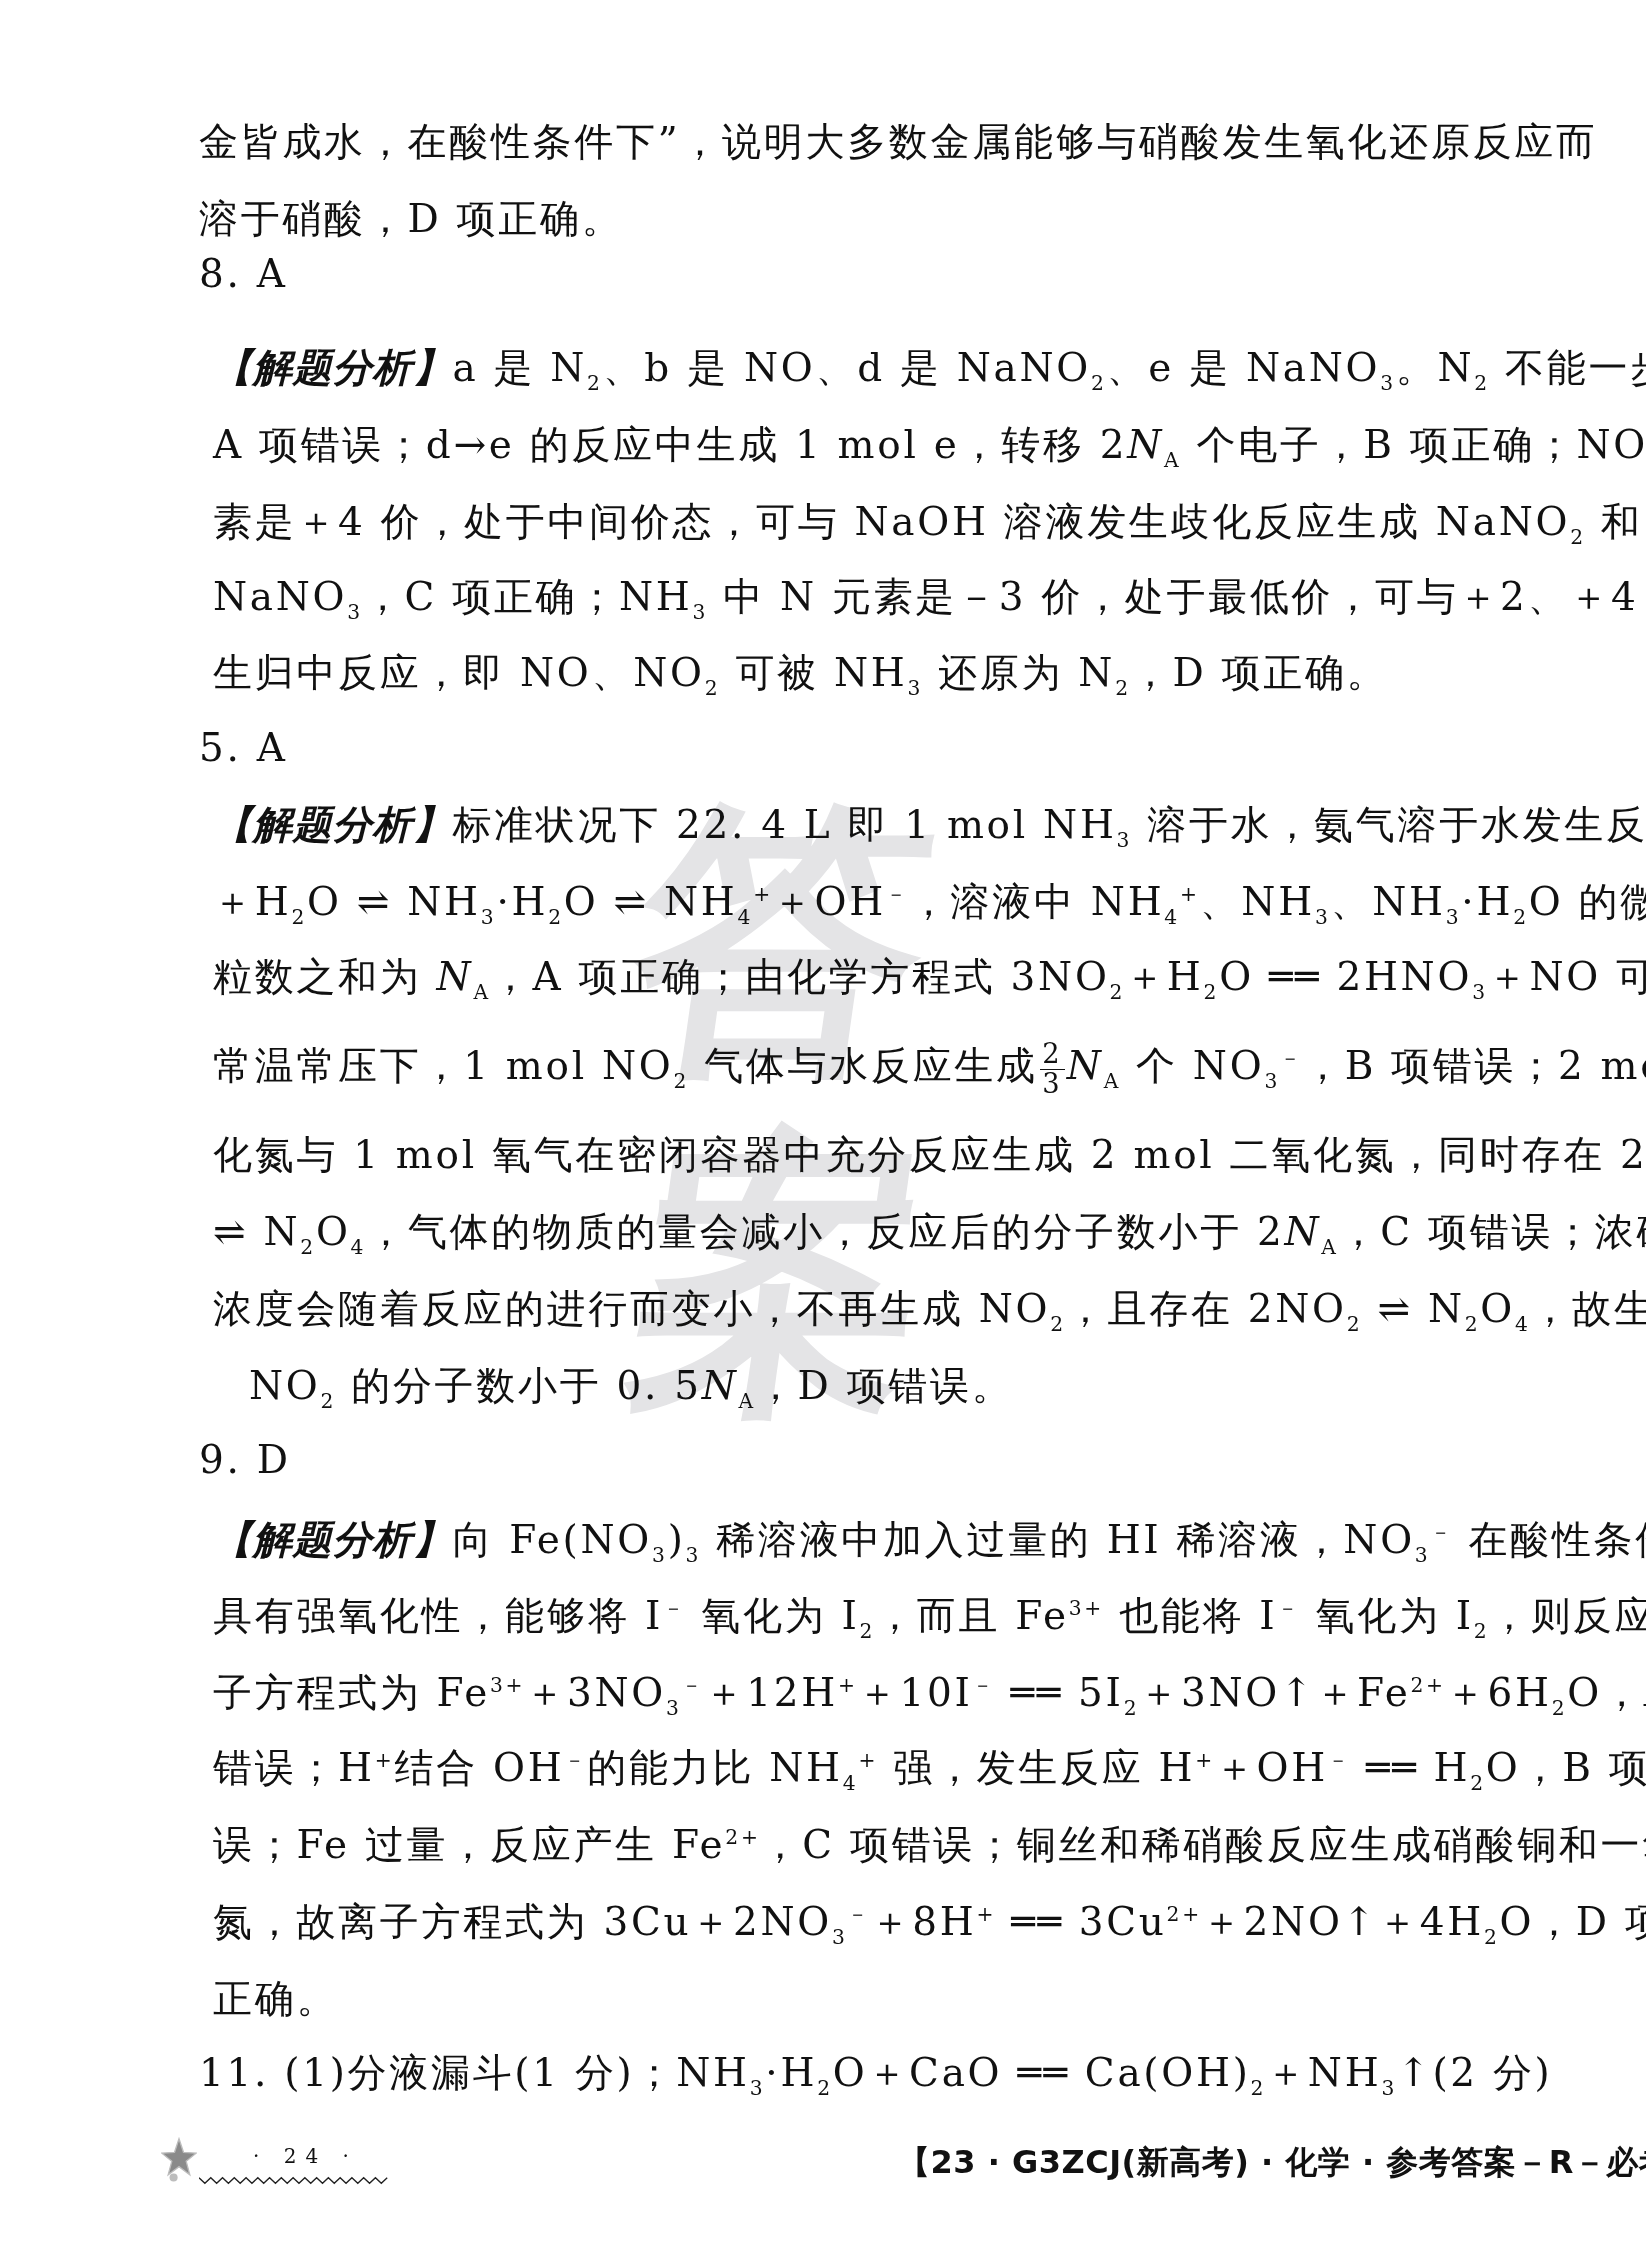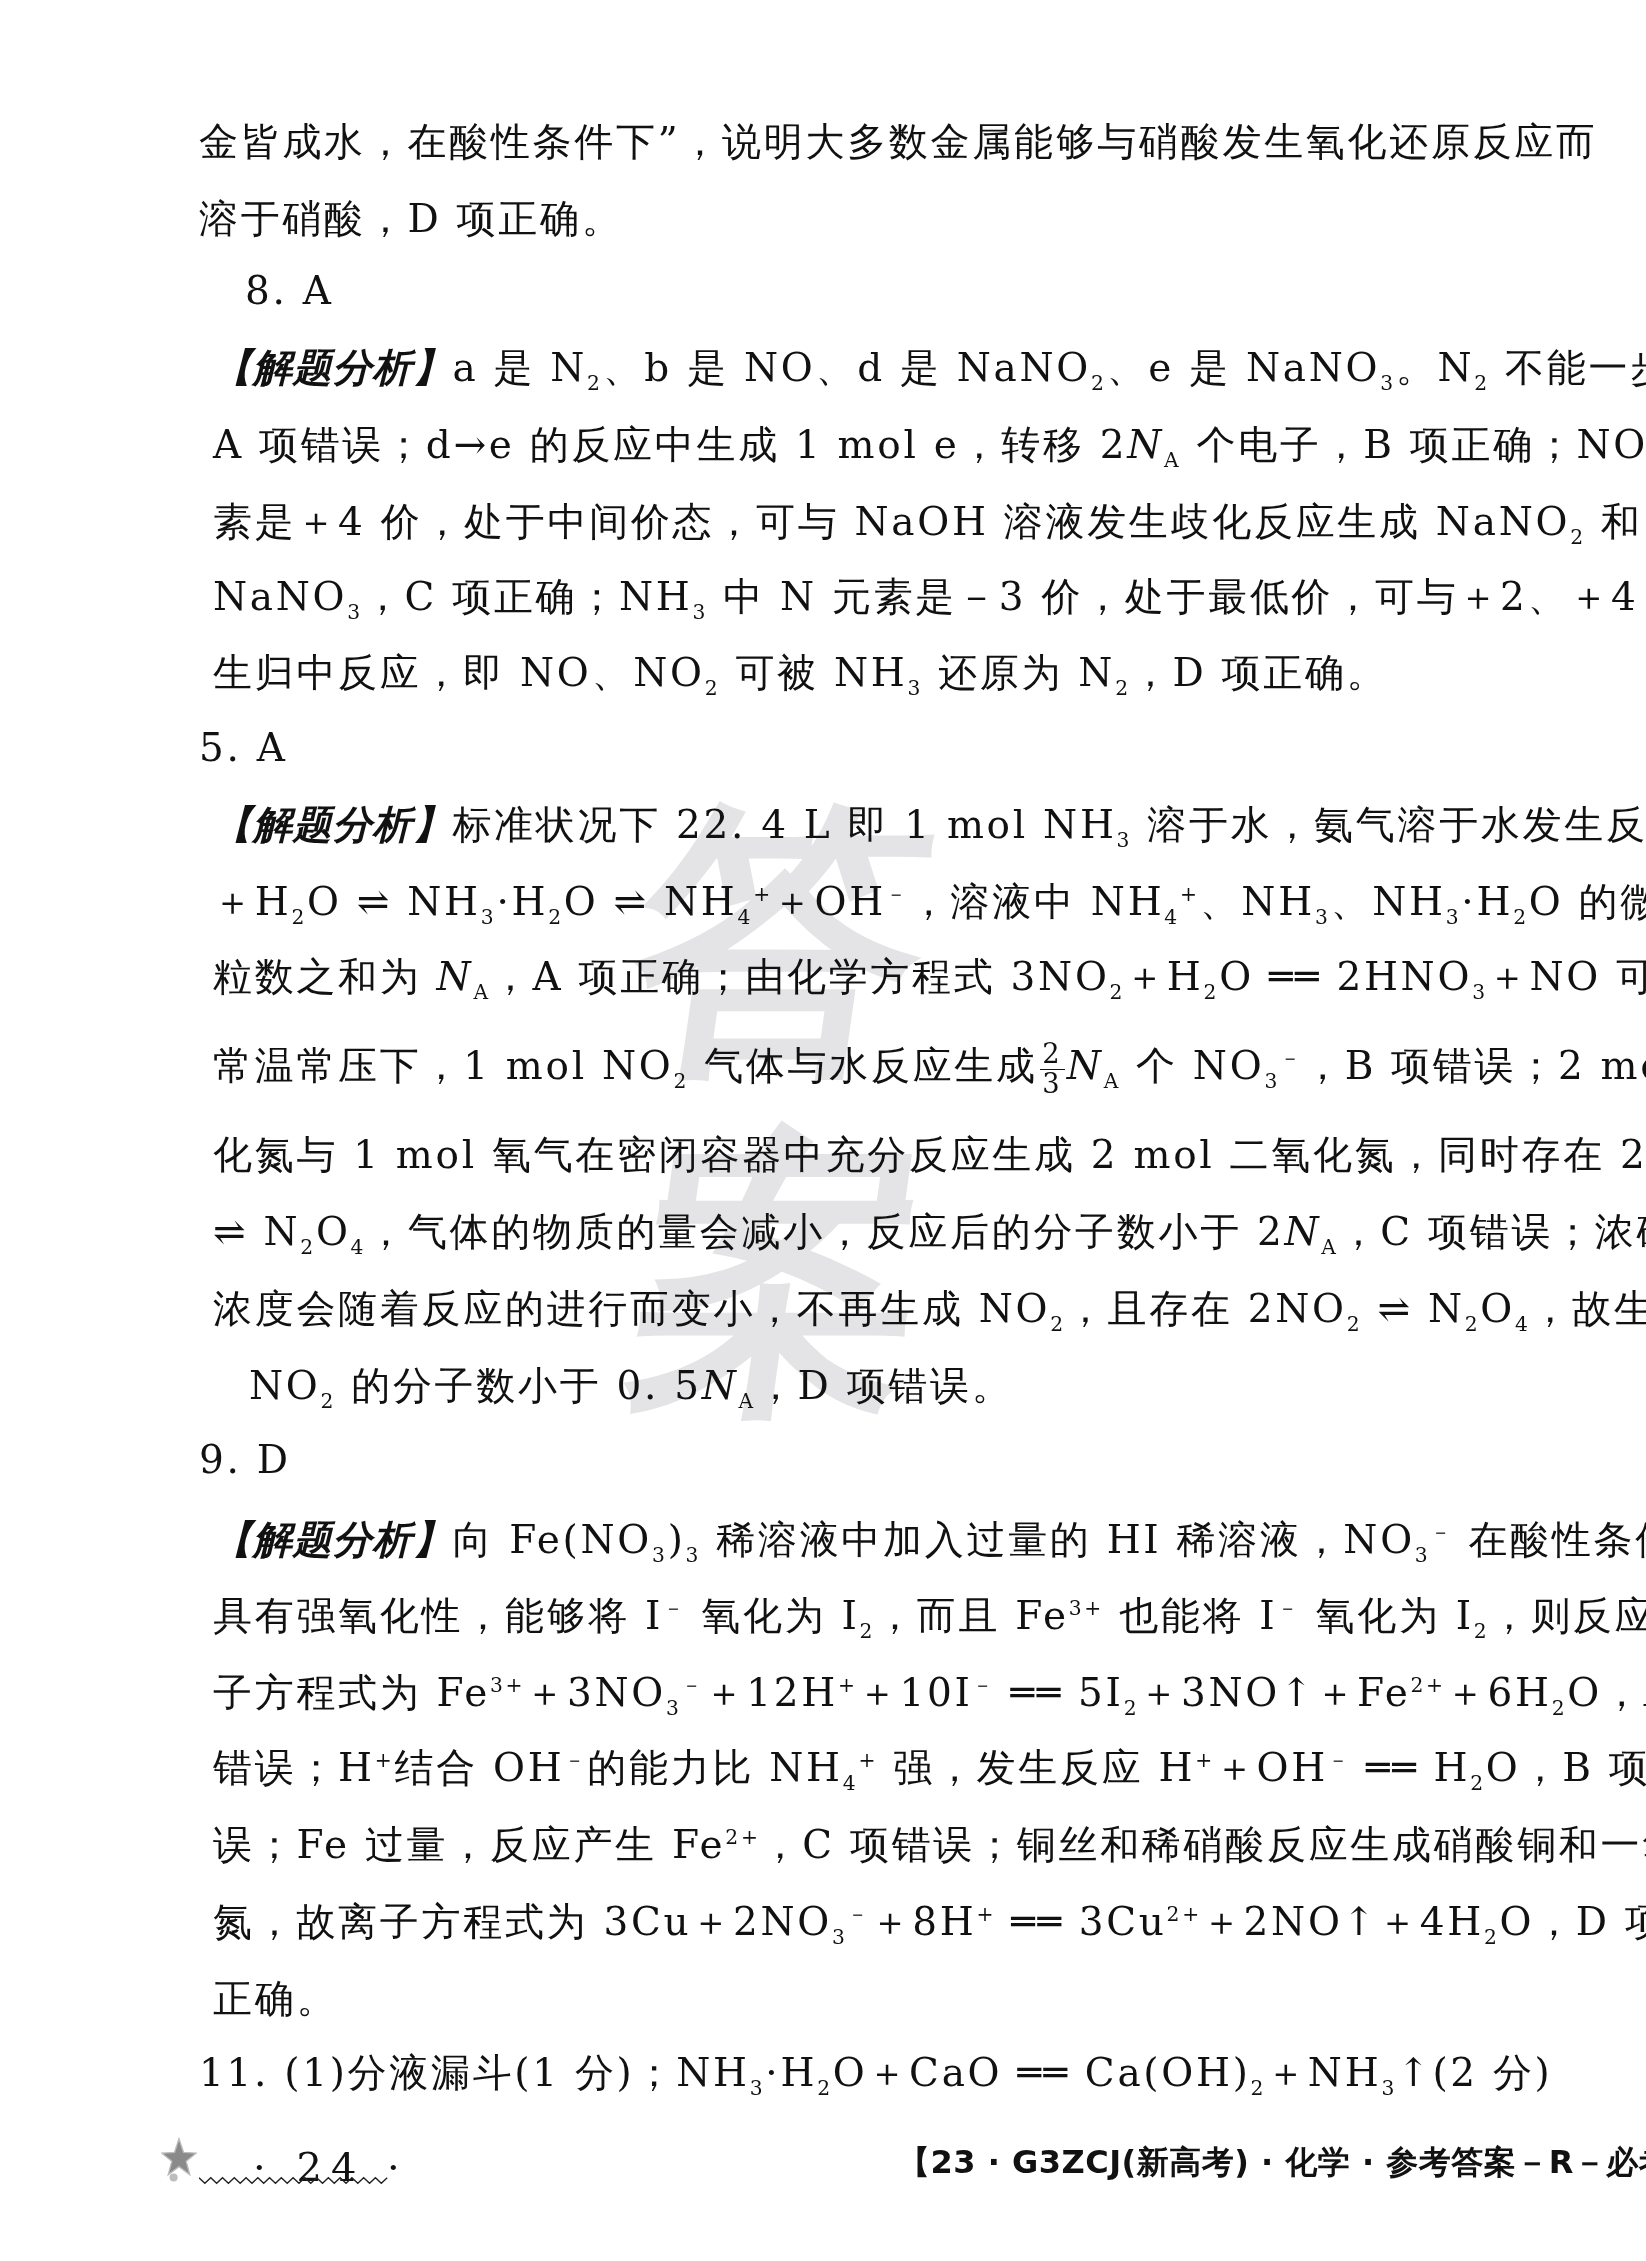"8. A" div.line { margin-left: 46px -> none; top: 271px -> 254px }
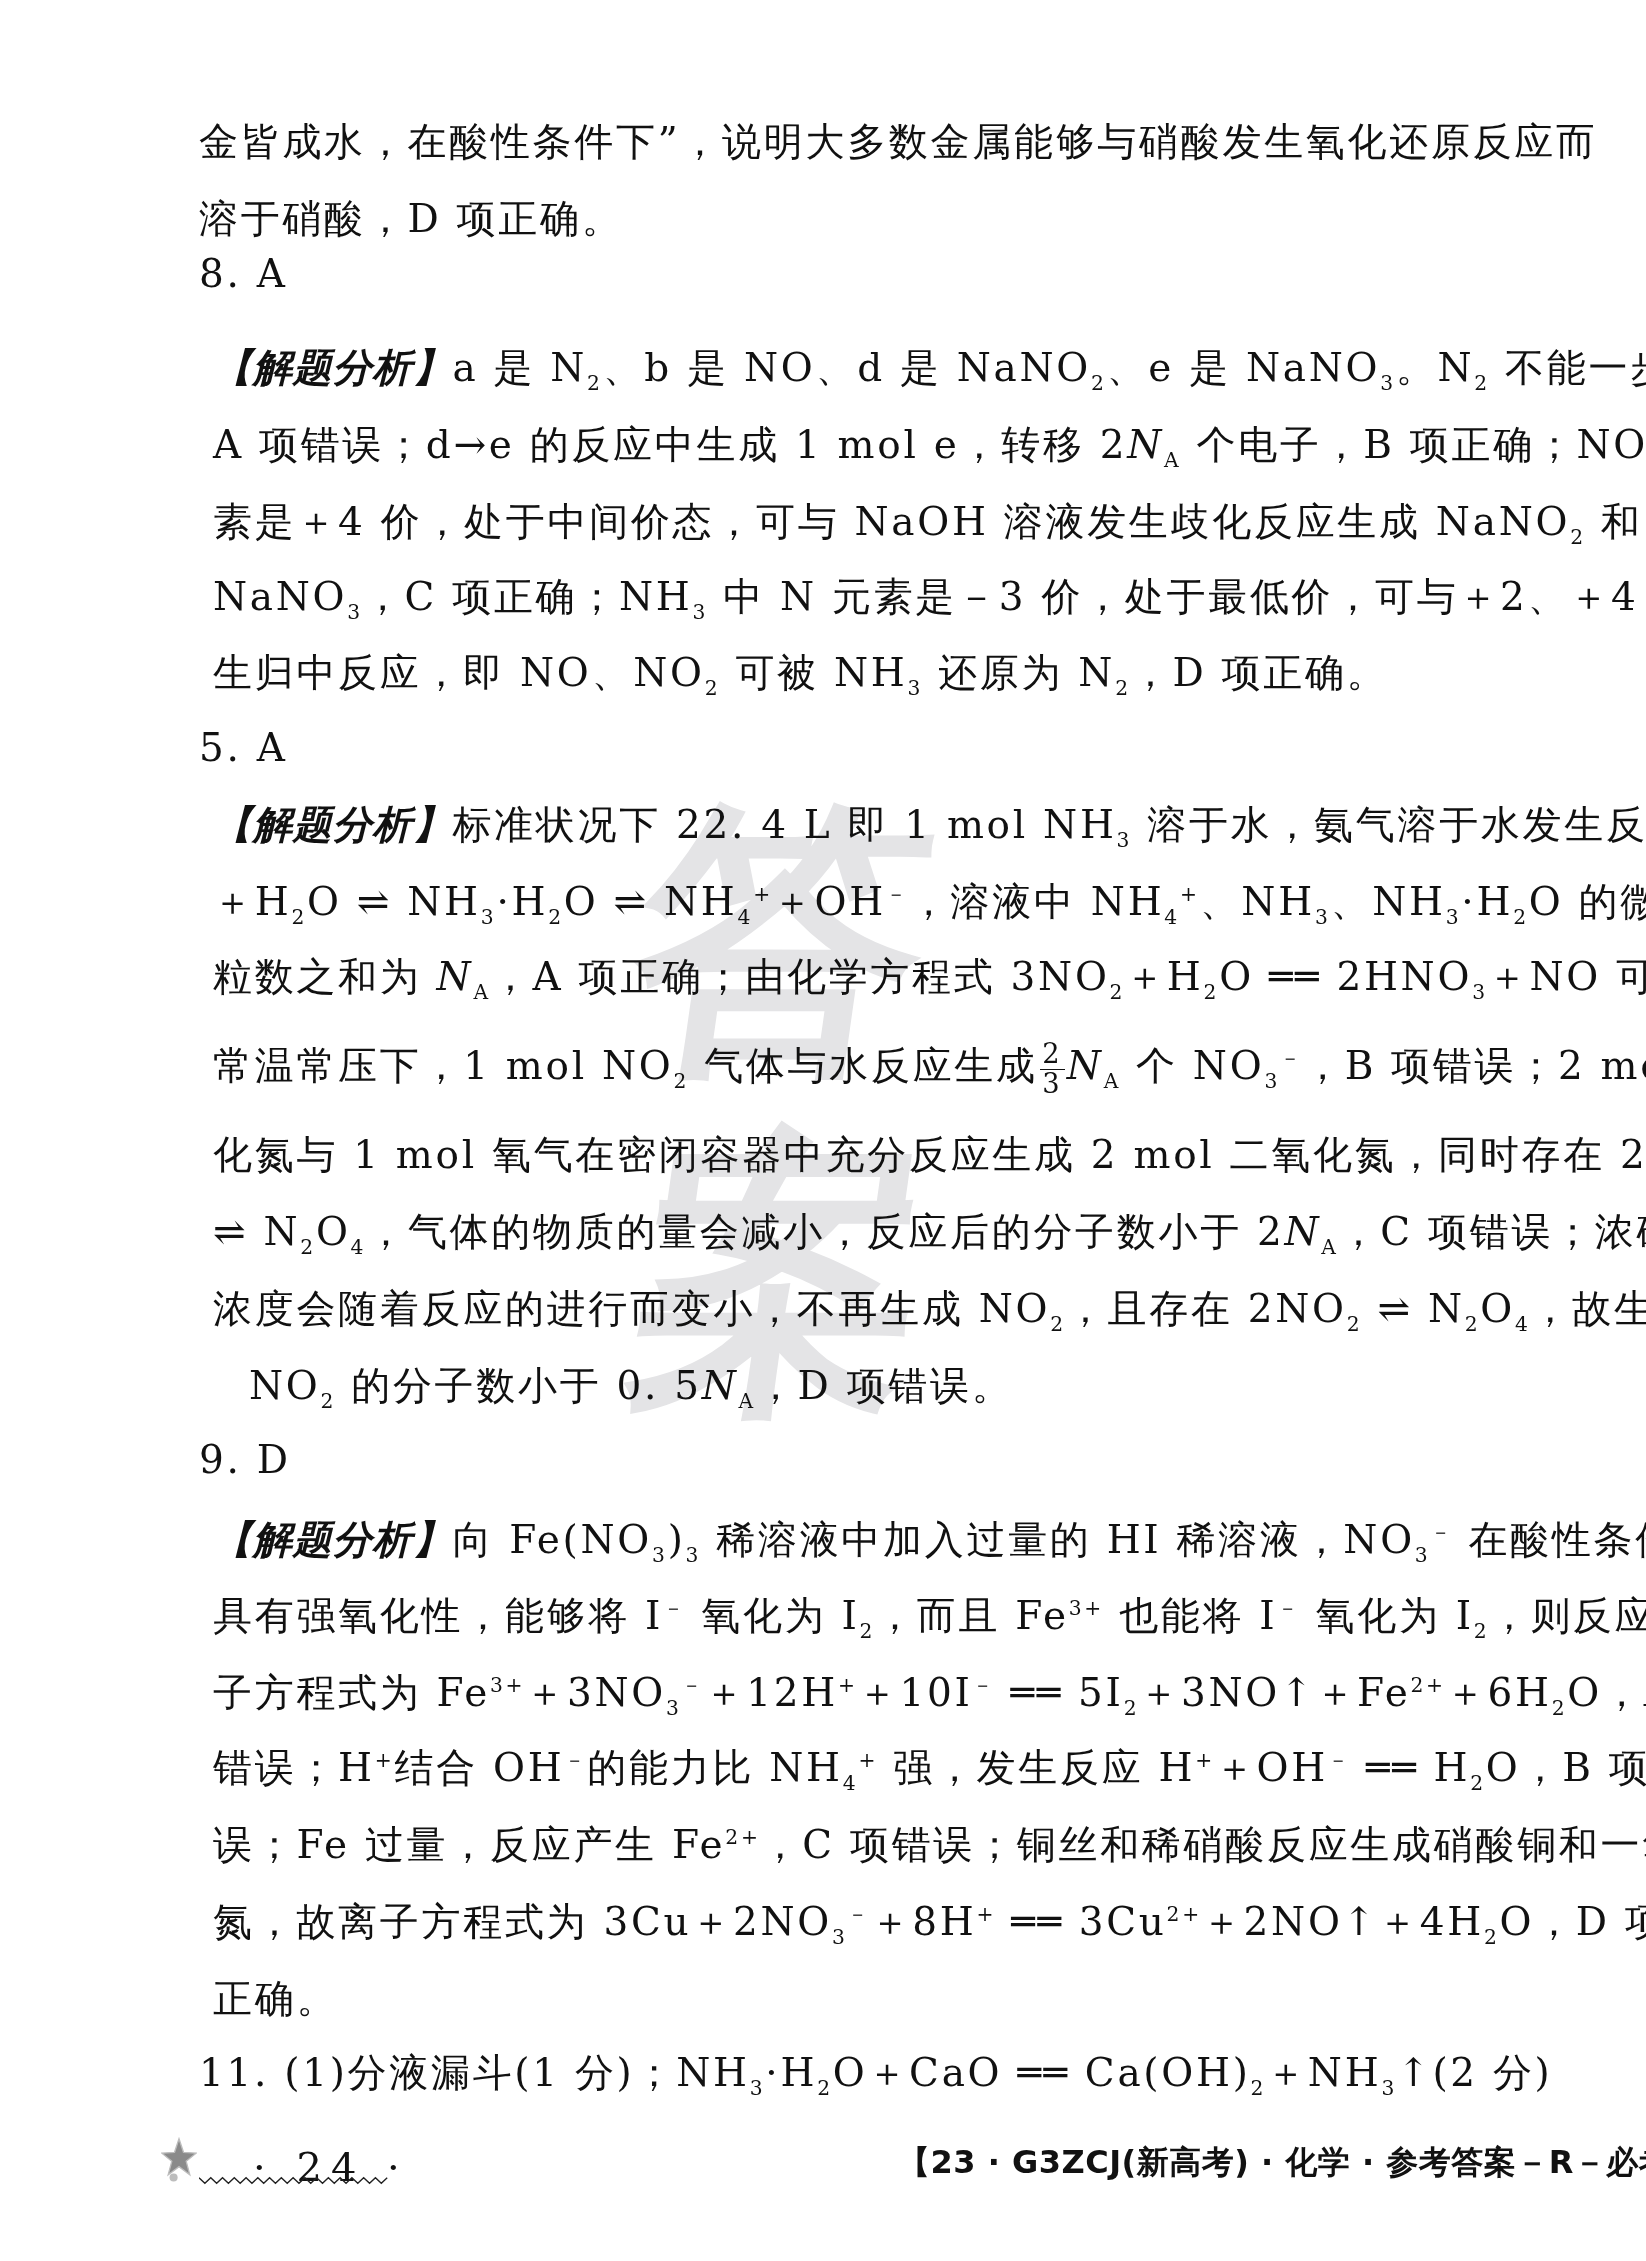"· 24 ·" .page-number { font-size: 40px -> 20px }
